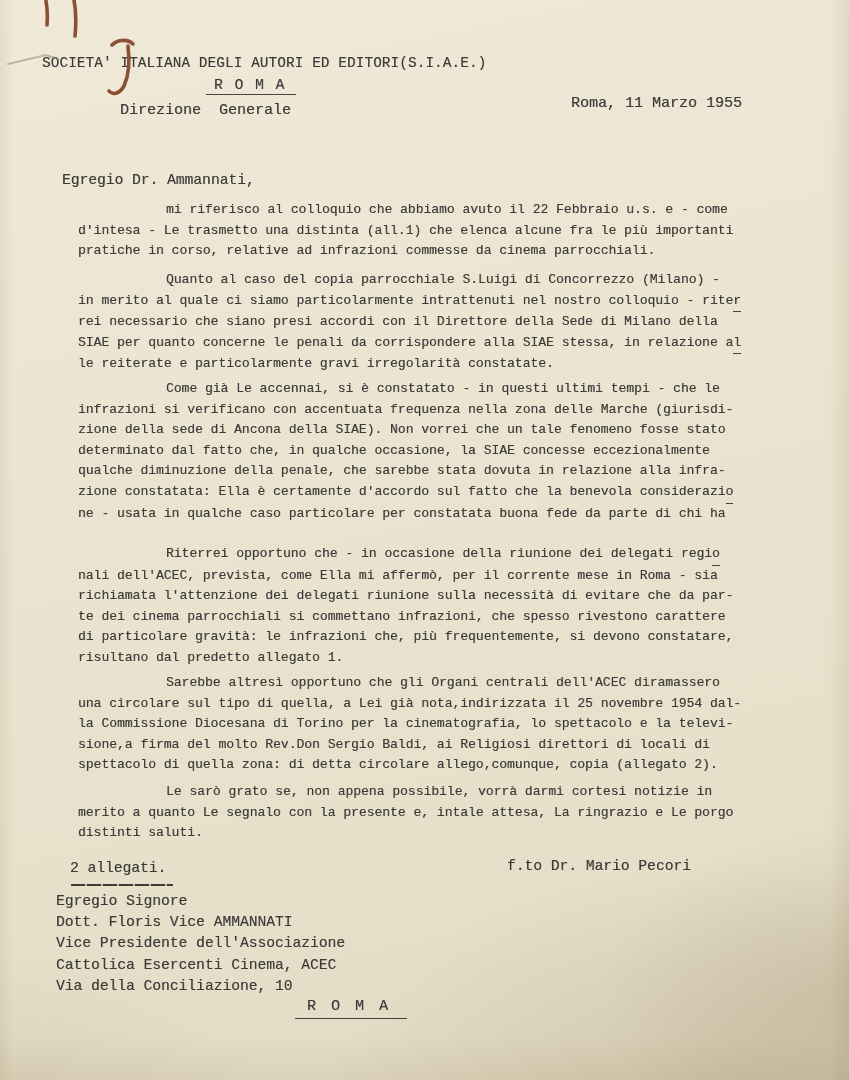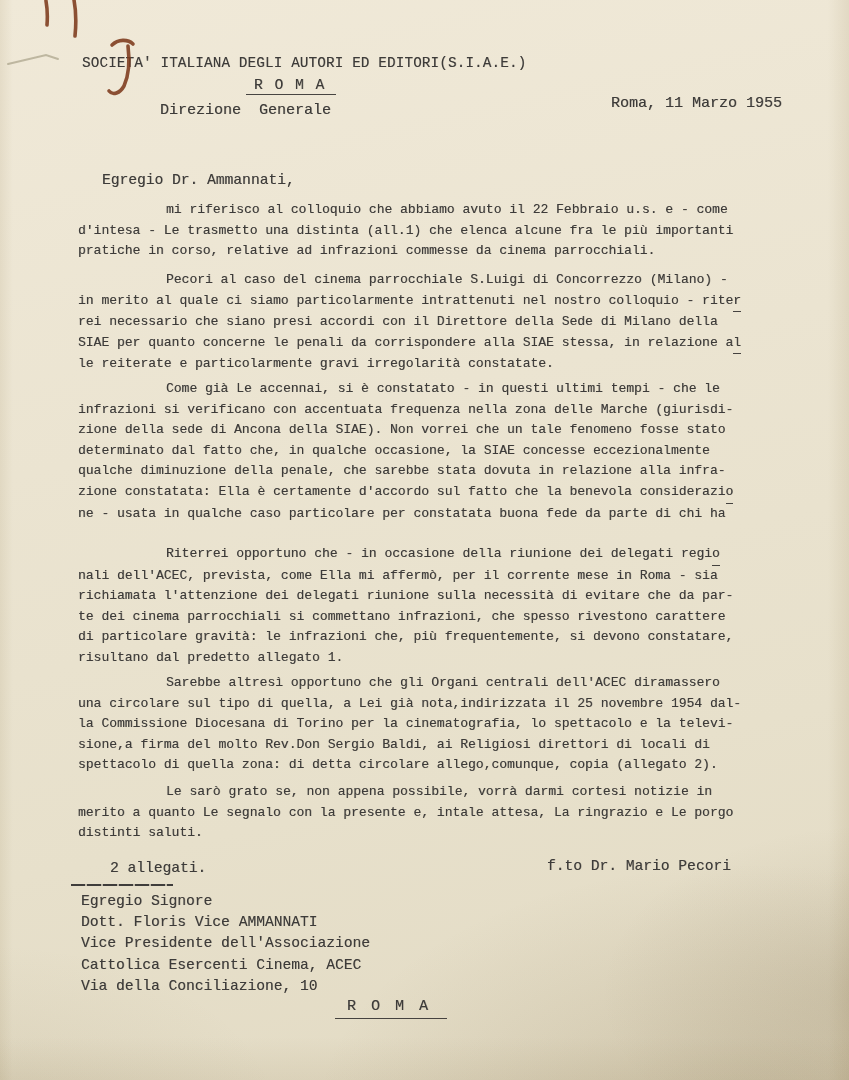"SOCIETA' ITALIANA DEGLI AUTORI ED" .txt { margin-left: 40px -> none }
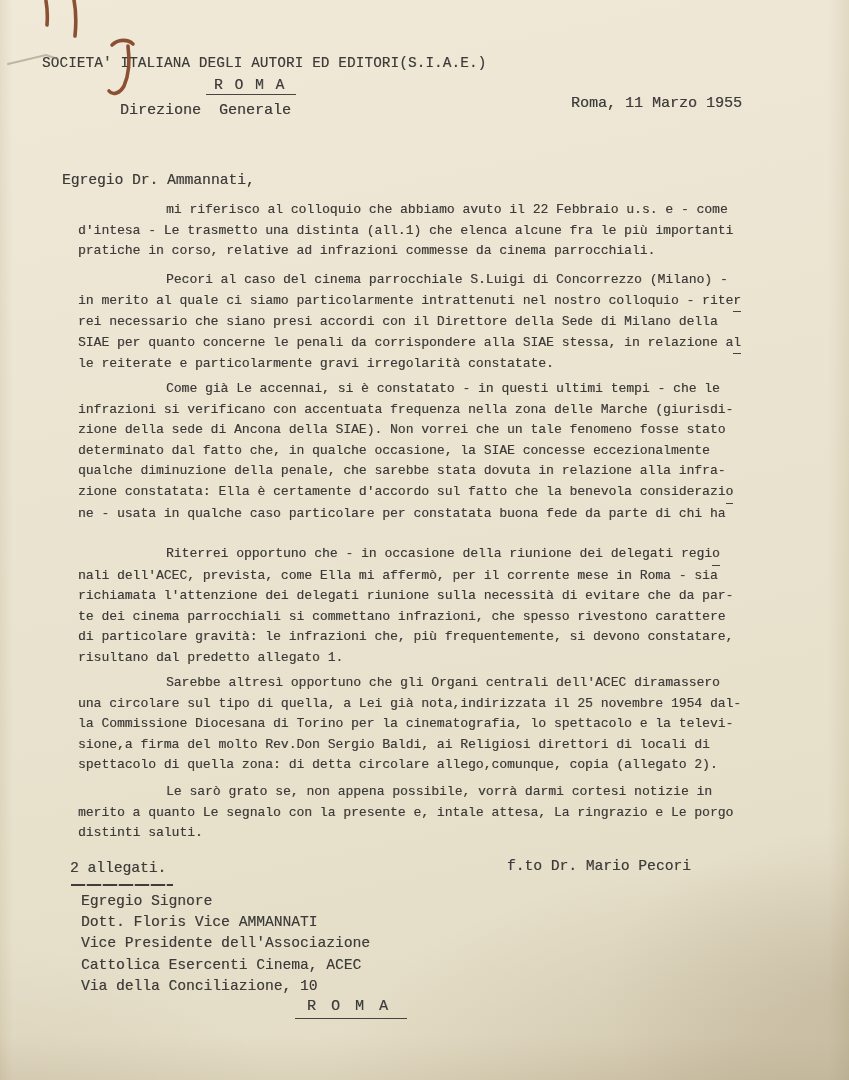"Pecori al caso del cinema" div.line { text: Pecori al caso del cinema -> Quanto al caso del copia }
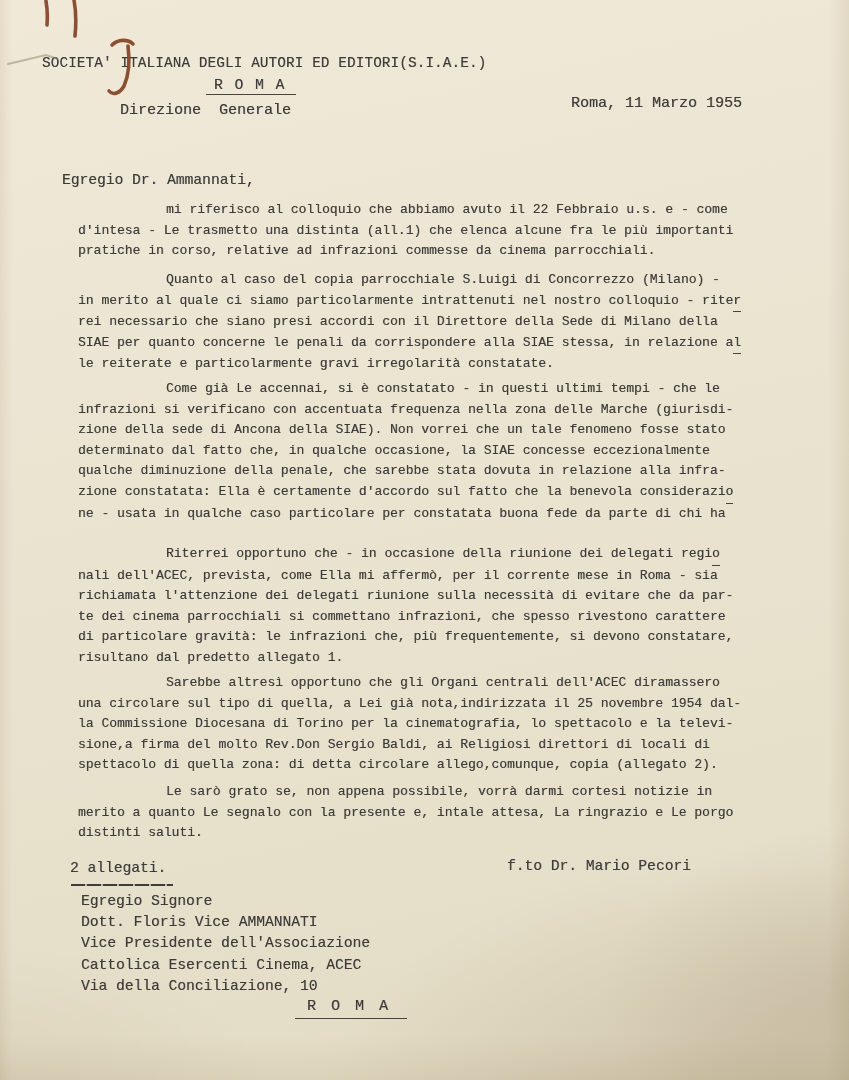"Egregio Signore" .recipient { left: 81px -> 56px }
